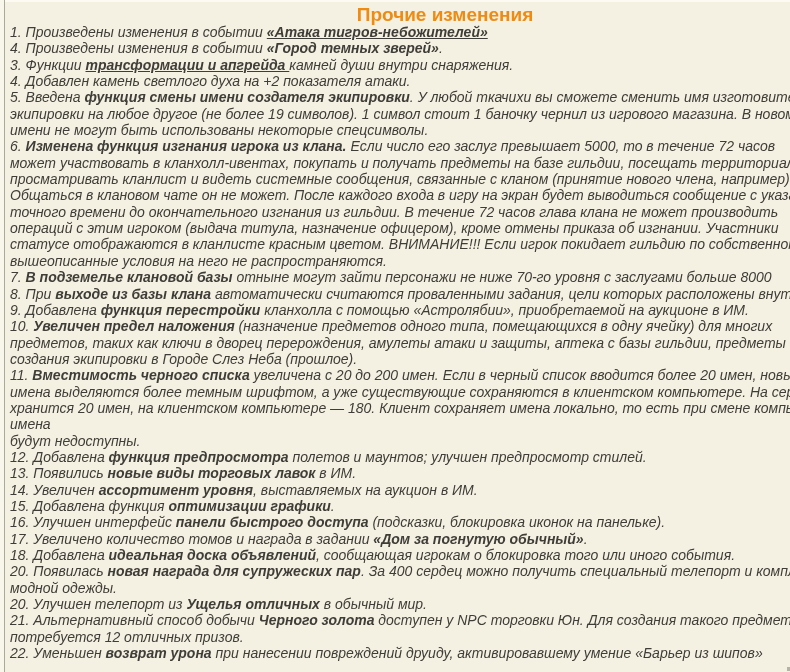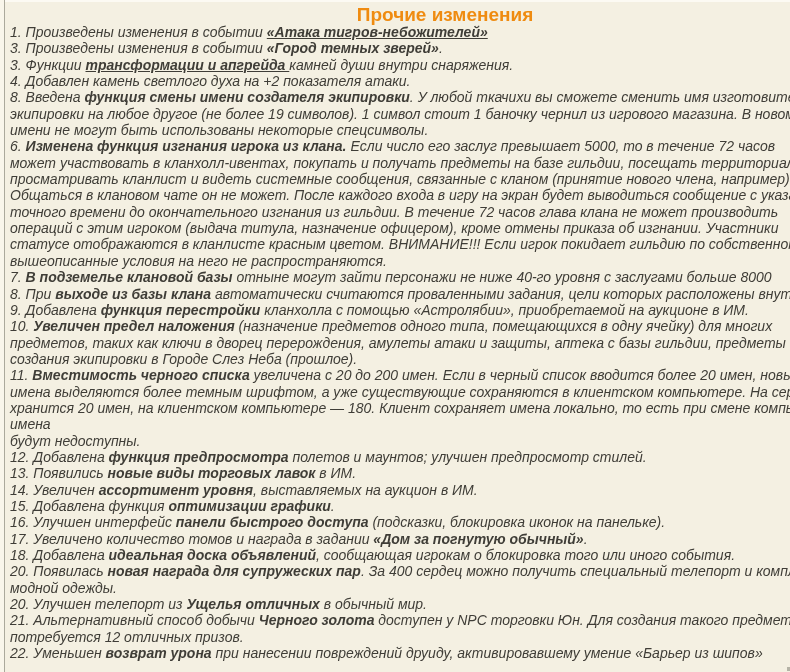"3. Произведены изменения в событии" span { text: 3 -> 4 }
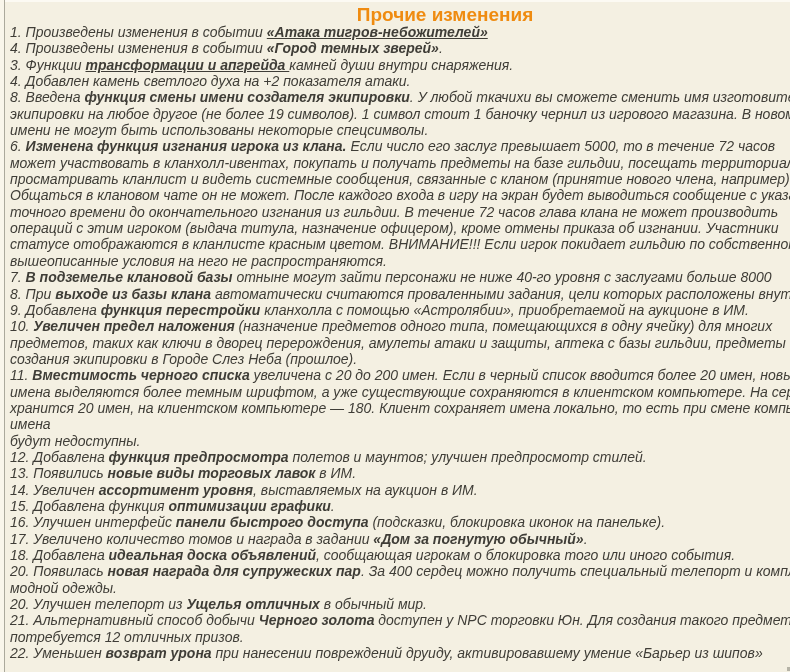"8. Введена" span { text: 8 -> 5 }
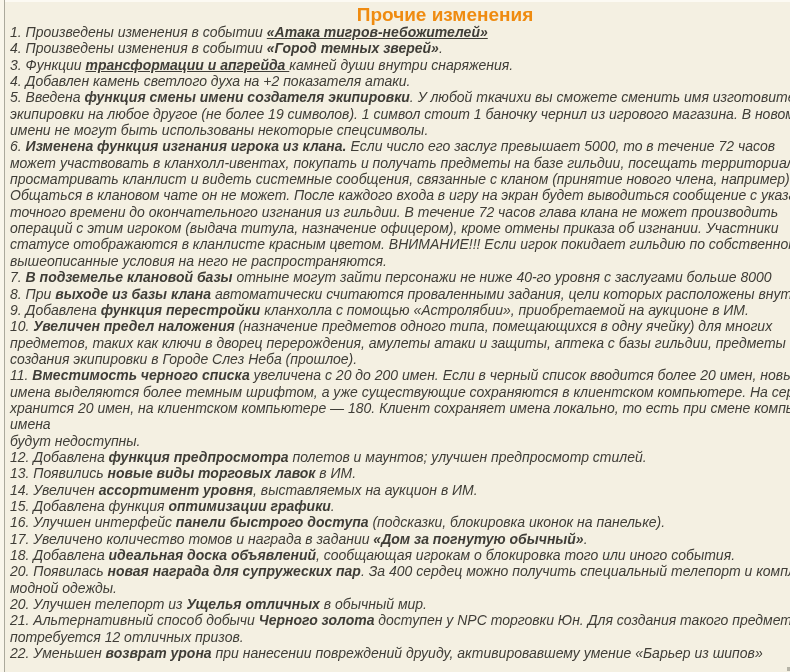"отныне могут зайти персонажи не" span { text: 40-го -> 70-го }
